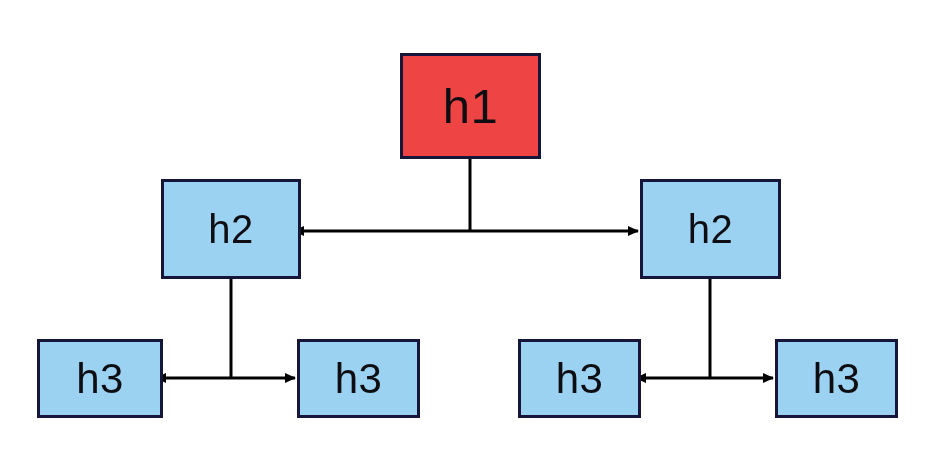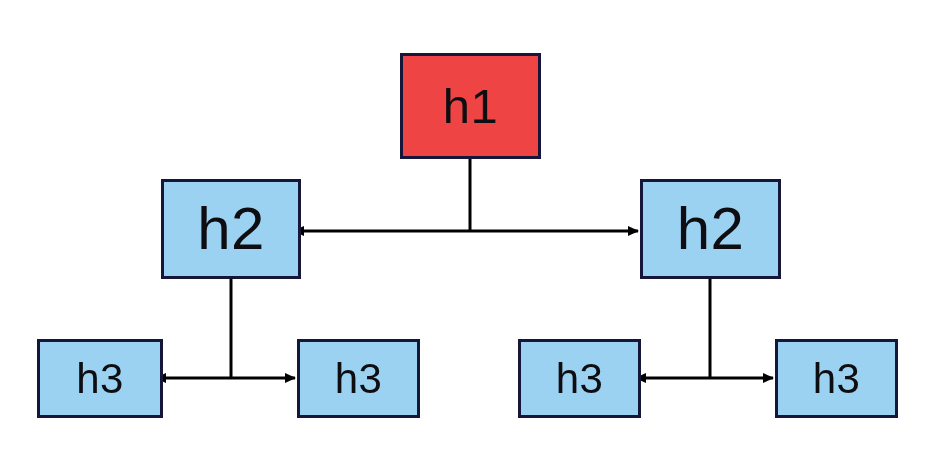"h2" .level-2 .node-label { font-size: 60px -> 40px }
